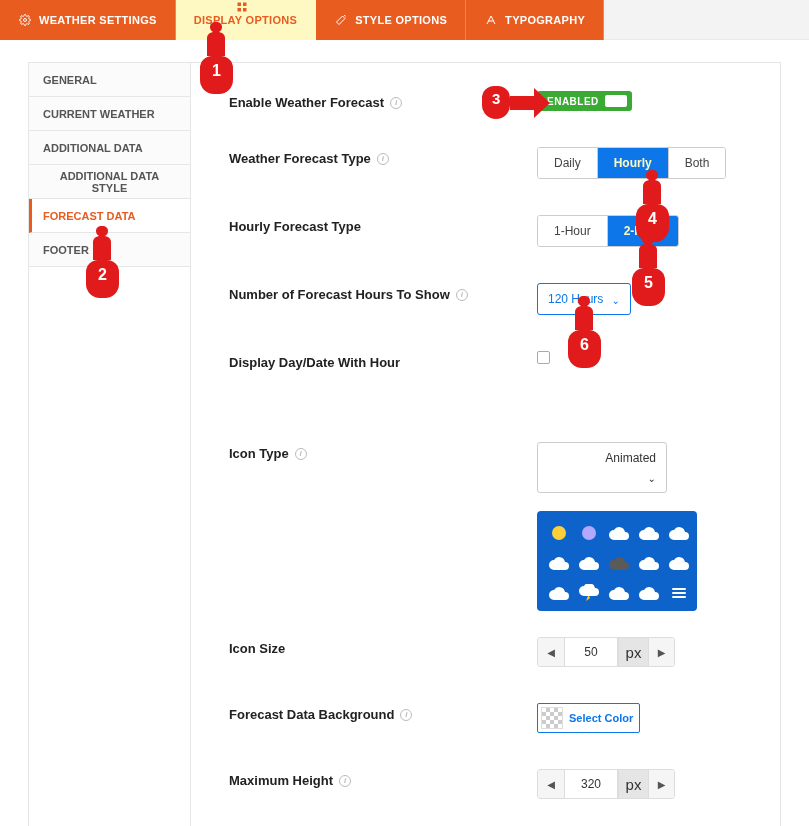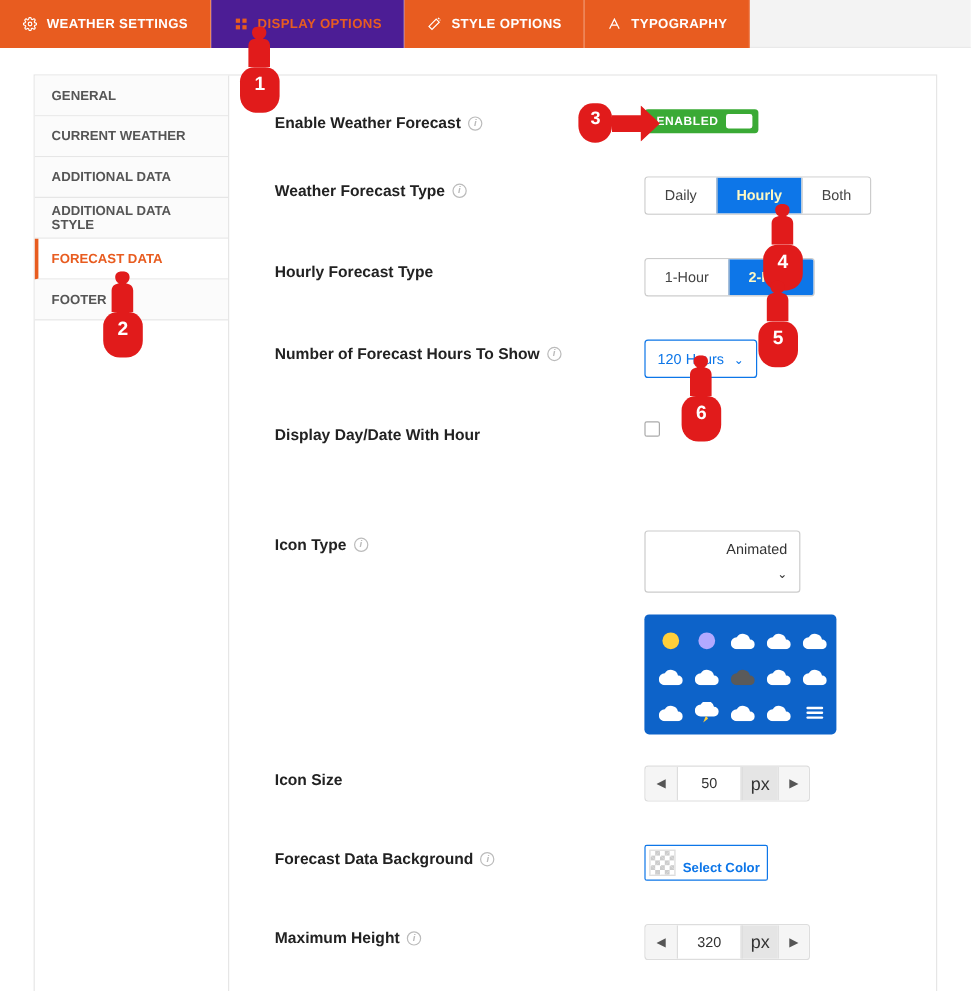"DISPLAY OPTIONS" .tab.active { background: #4c1d95 -> #fef9c3; flex-direction: none -> column }
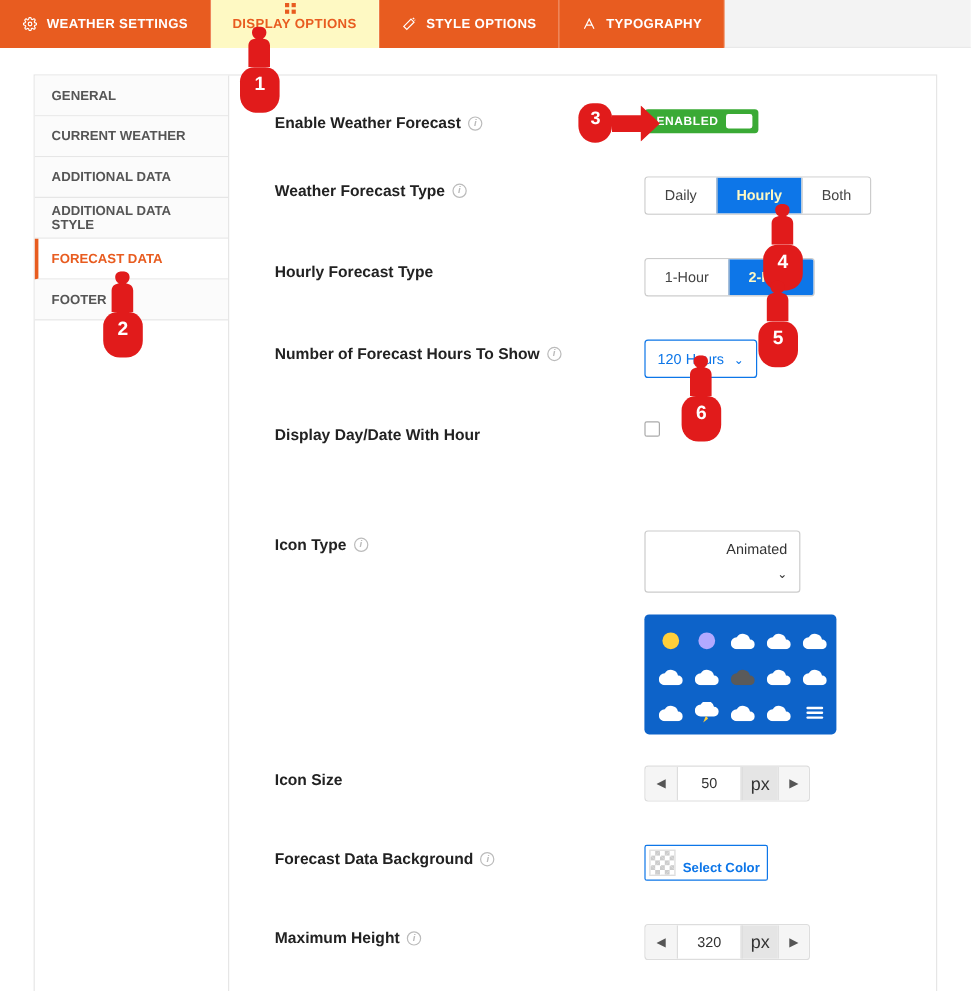"GENERAL" .nav-item { text-align: none -> center }
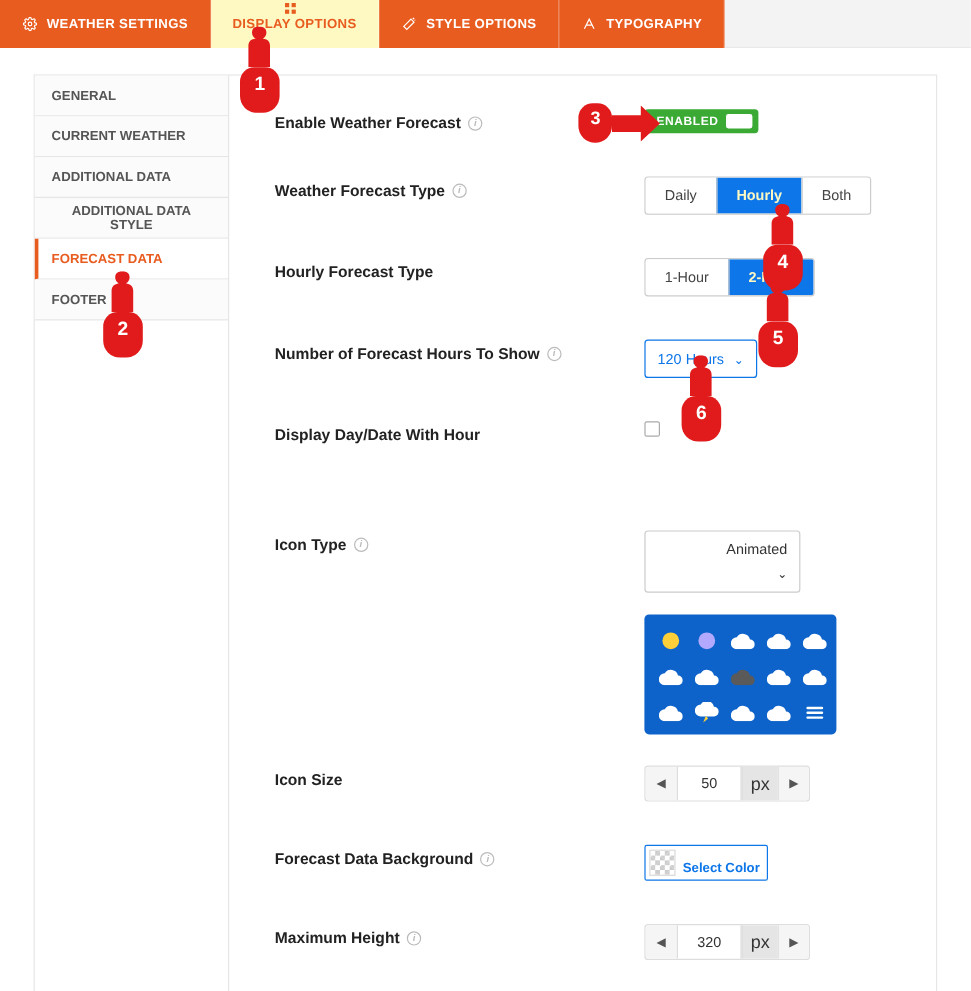"Select Color" .swatch { align-items: flex-end -> center }
